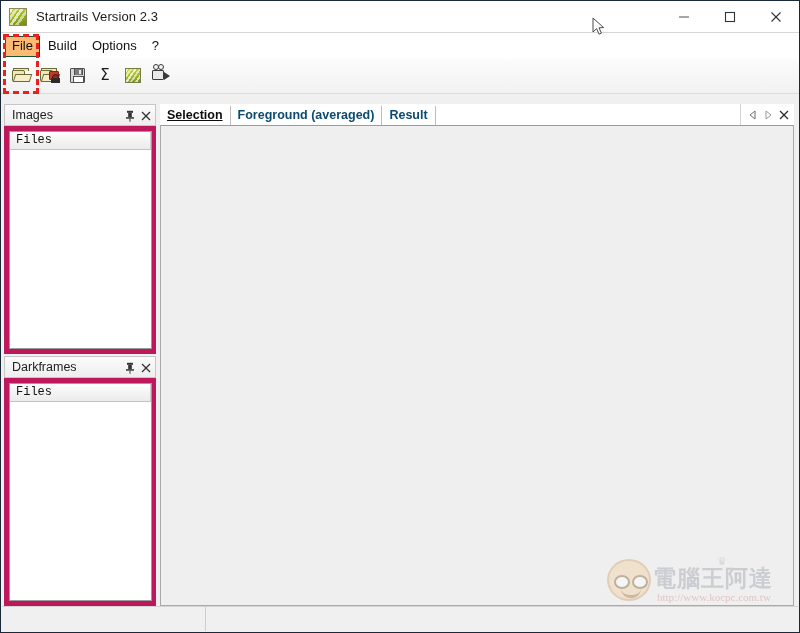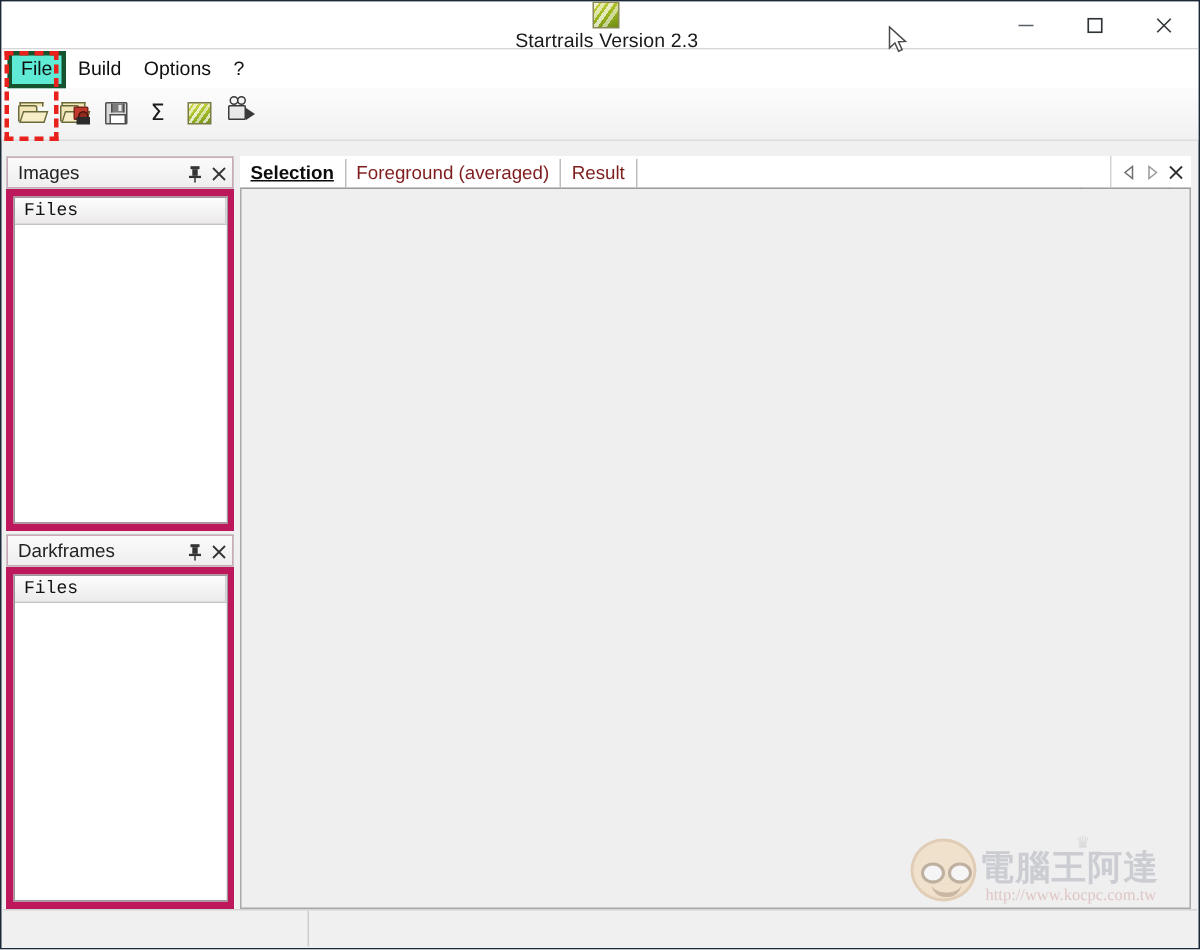"Startrails Version 2.3" #titlebar { flex-direction: column -> none }
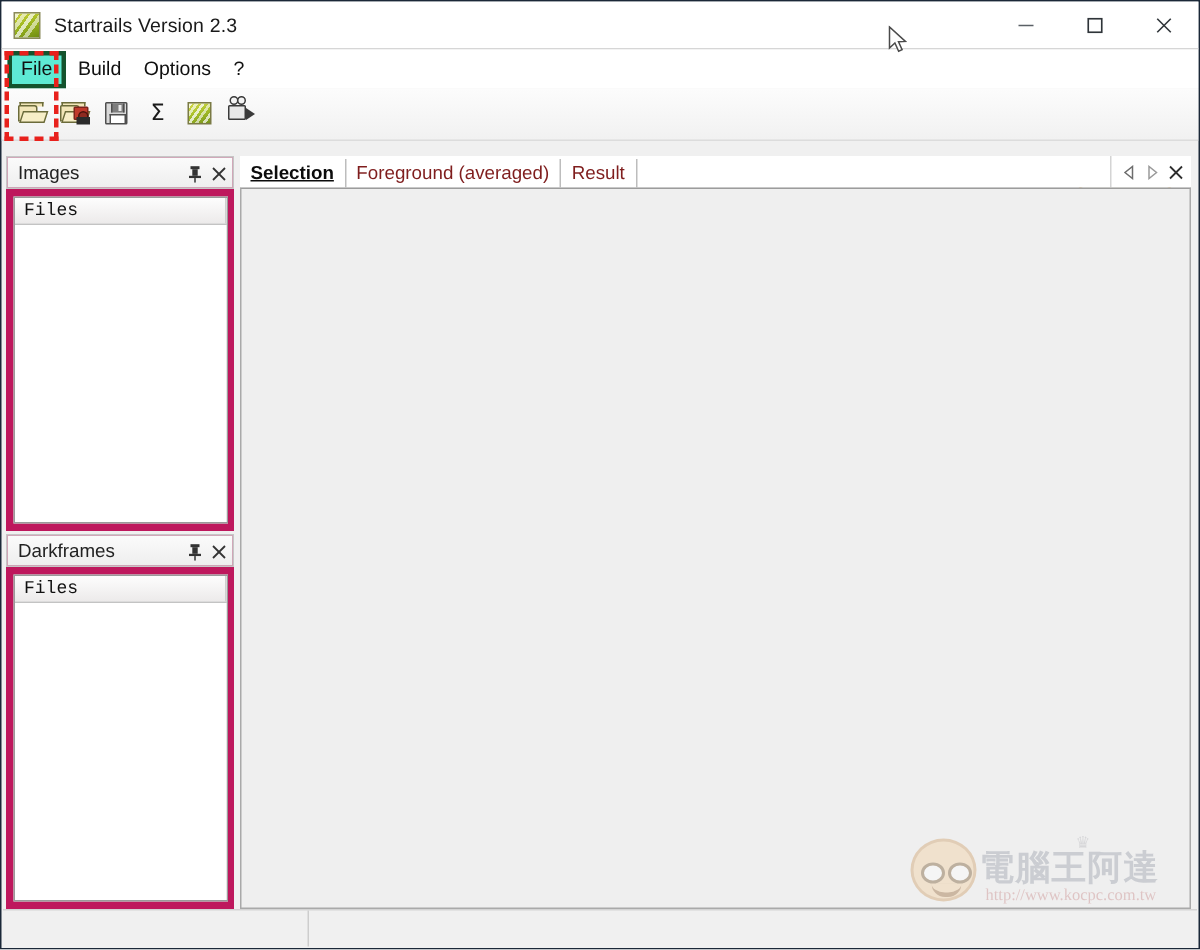"File" .menu-item.selected { background: #5eead4 -> #fdba74; border: 3px solid #14532d -> 1px solid #14532d }
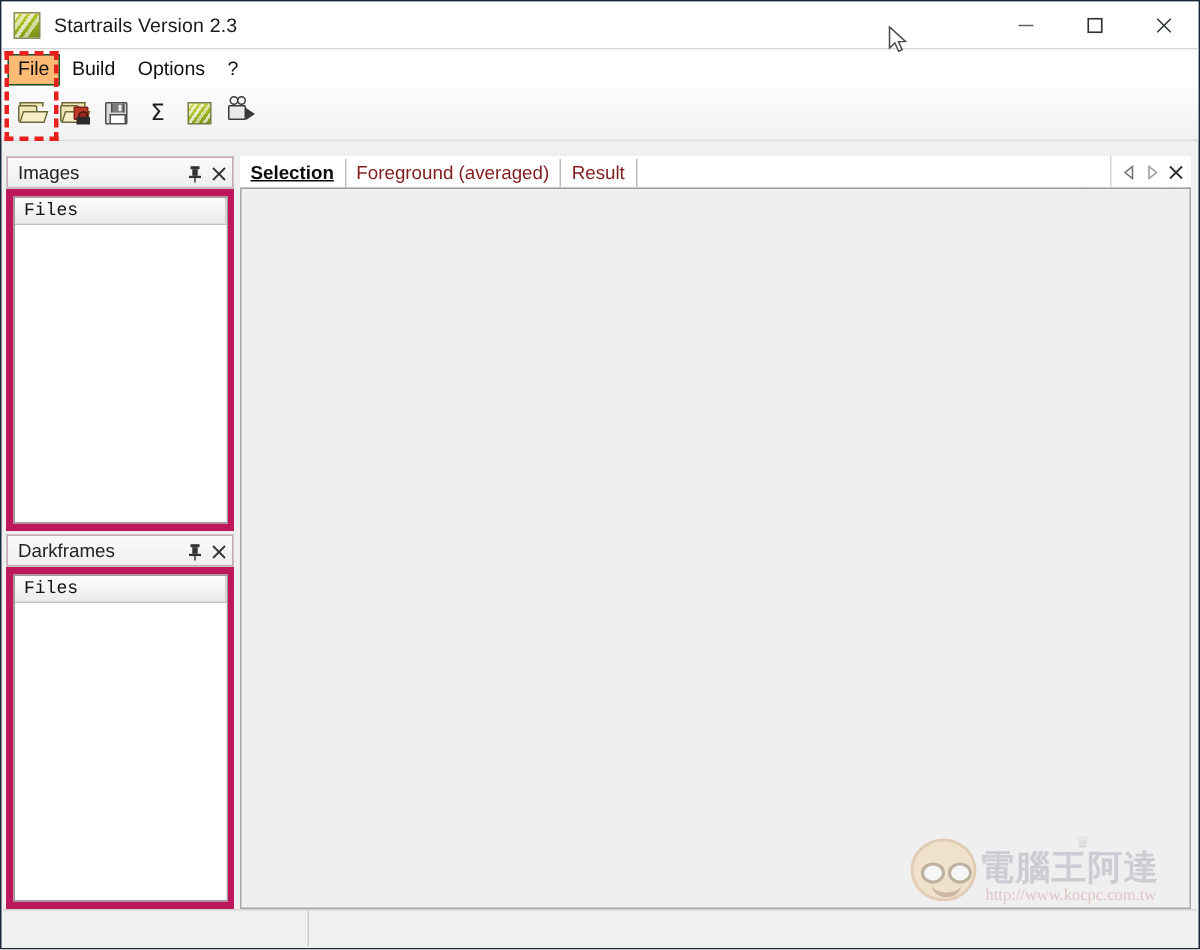"Foreground (averaged)" .tab { color: #7f1d1d -> #0c4a6e; font-weight: none -> bold }
